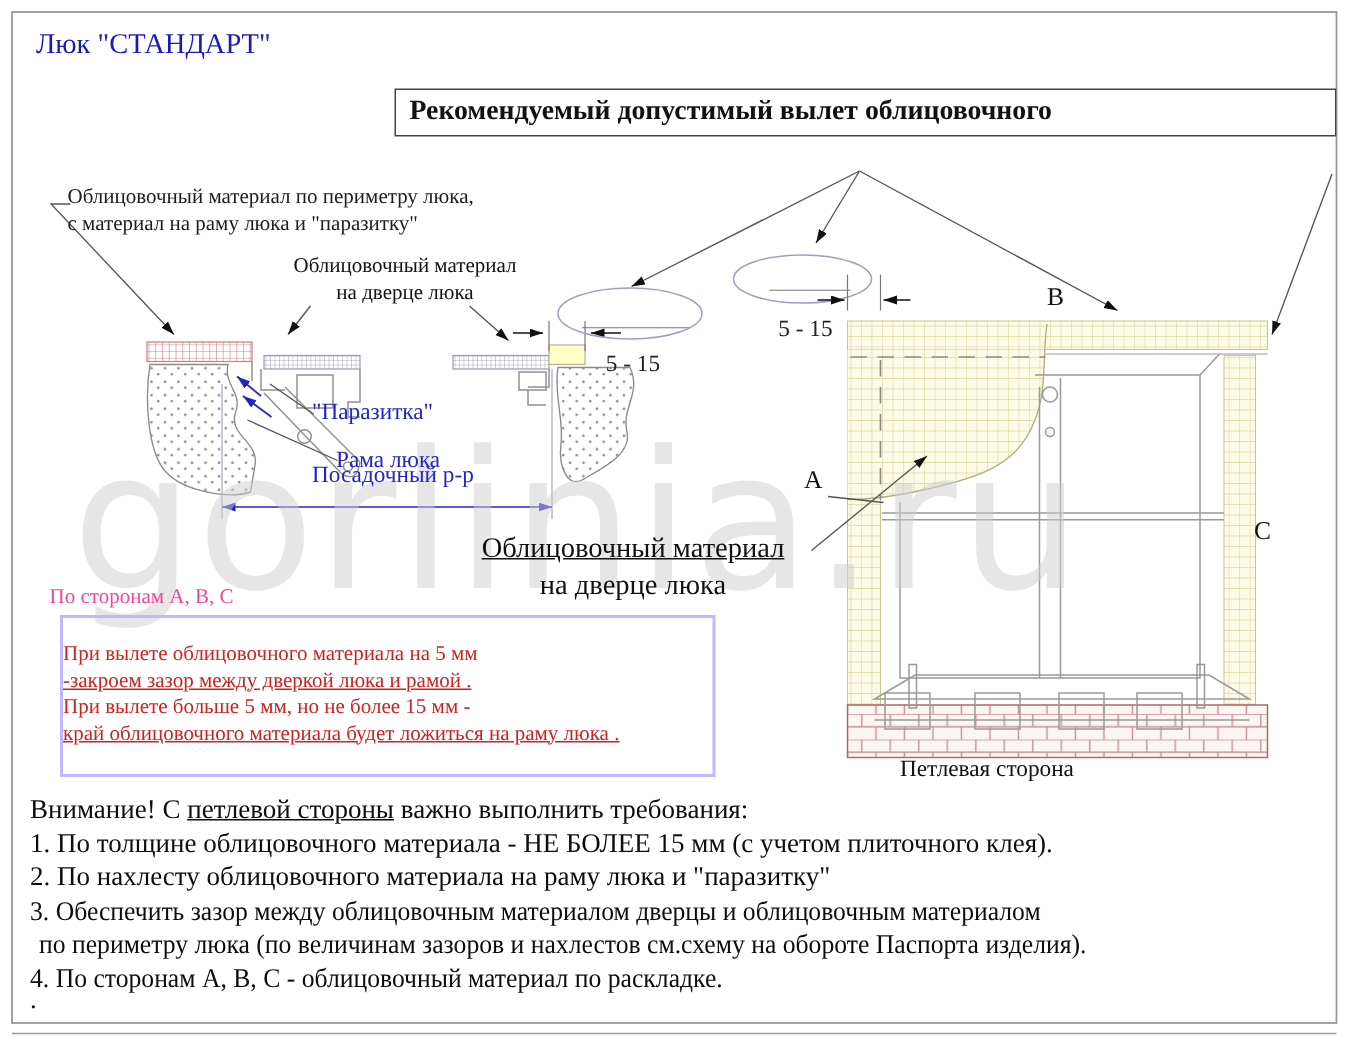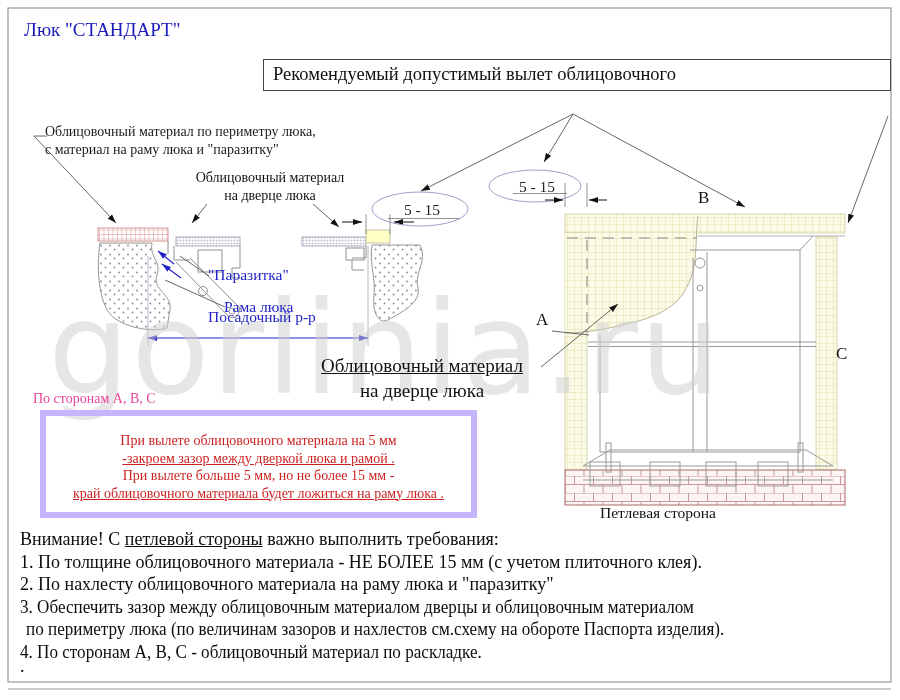"Рекомендуемый допустимый вылет" .recbox { font-weight: none -> bold }
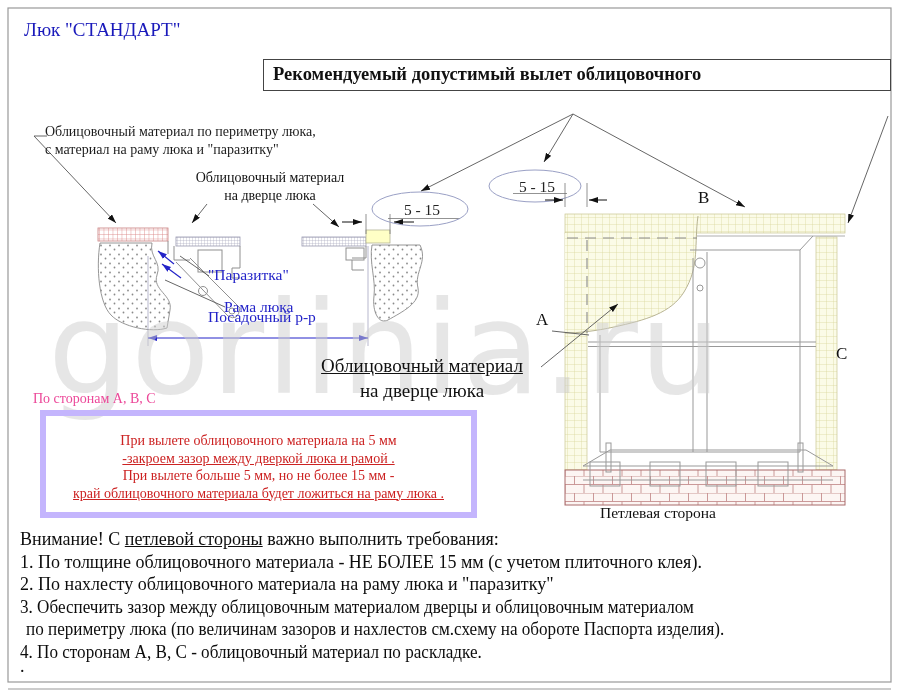"5 - 15" .gap { margin-top: none -> 33px }
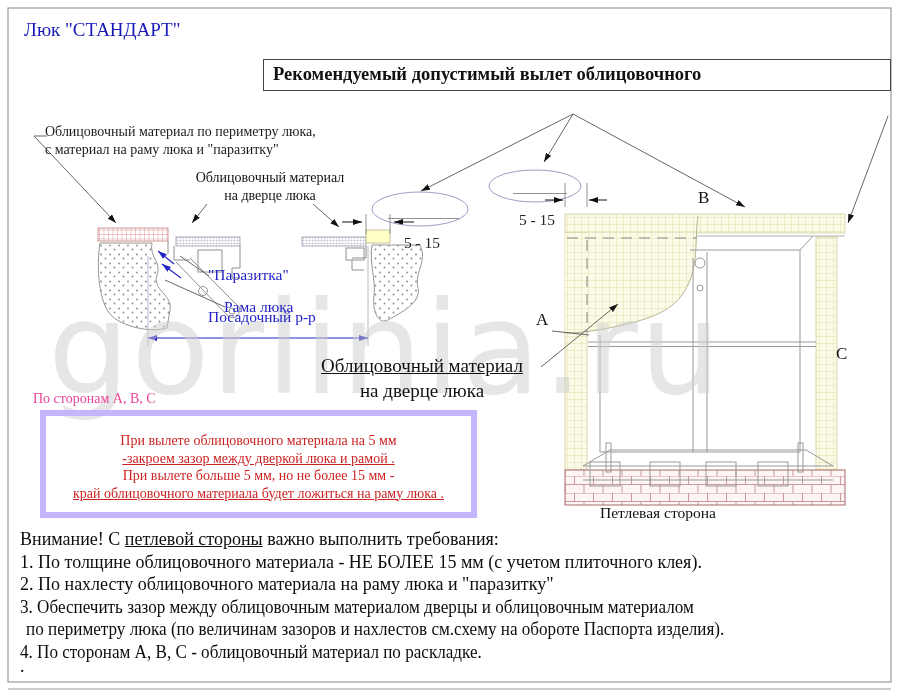"При вылете облицовочного материала на" .rednote { border: 6px solid #c4b5fd -> 2px solid #c4b5fd; text-align: center -> left }
